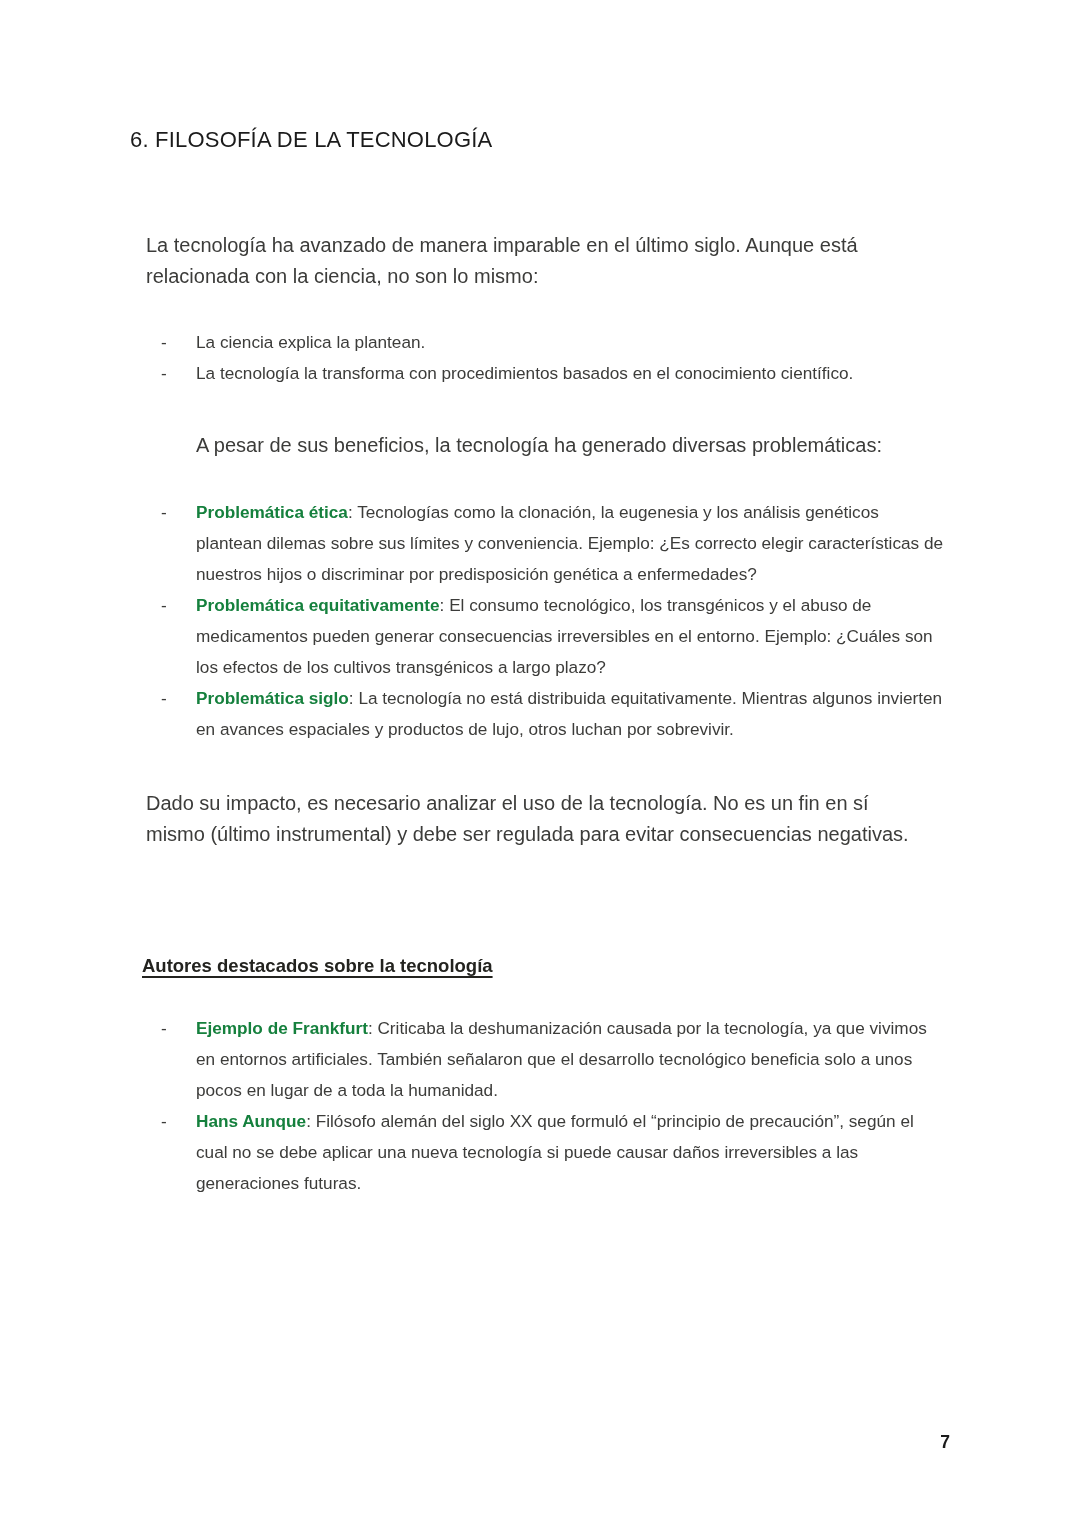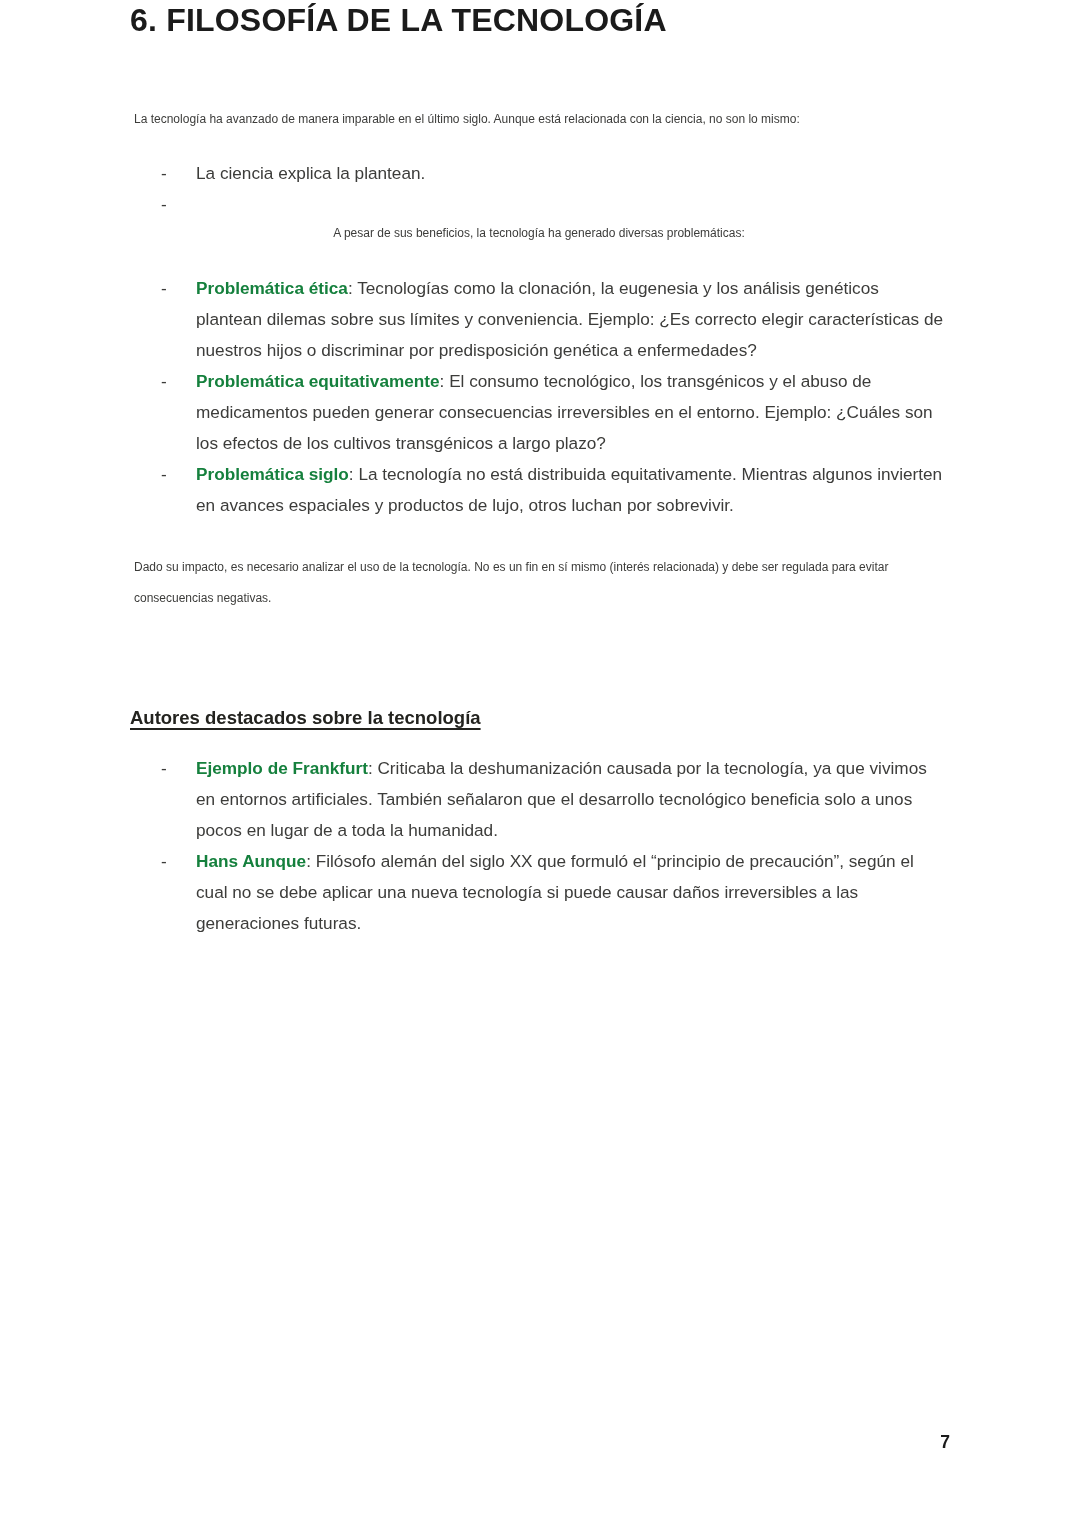"6. FILOSOFÍA DE LA TECNOLOGÍA" .doc-title { font-size: 32px -> 22px; font-weight: 700 -> 400; padding-top: none -> 126px }
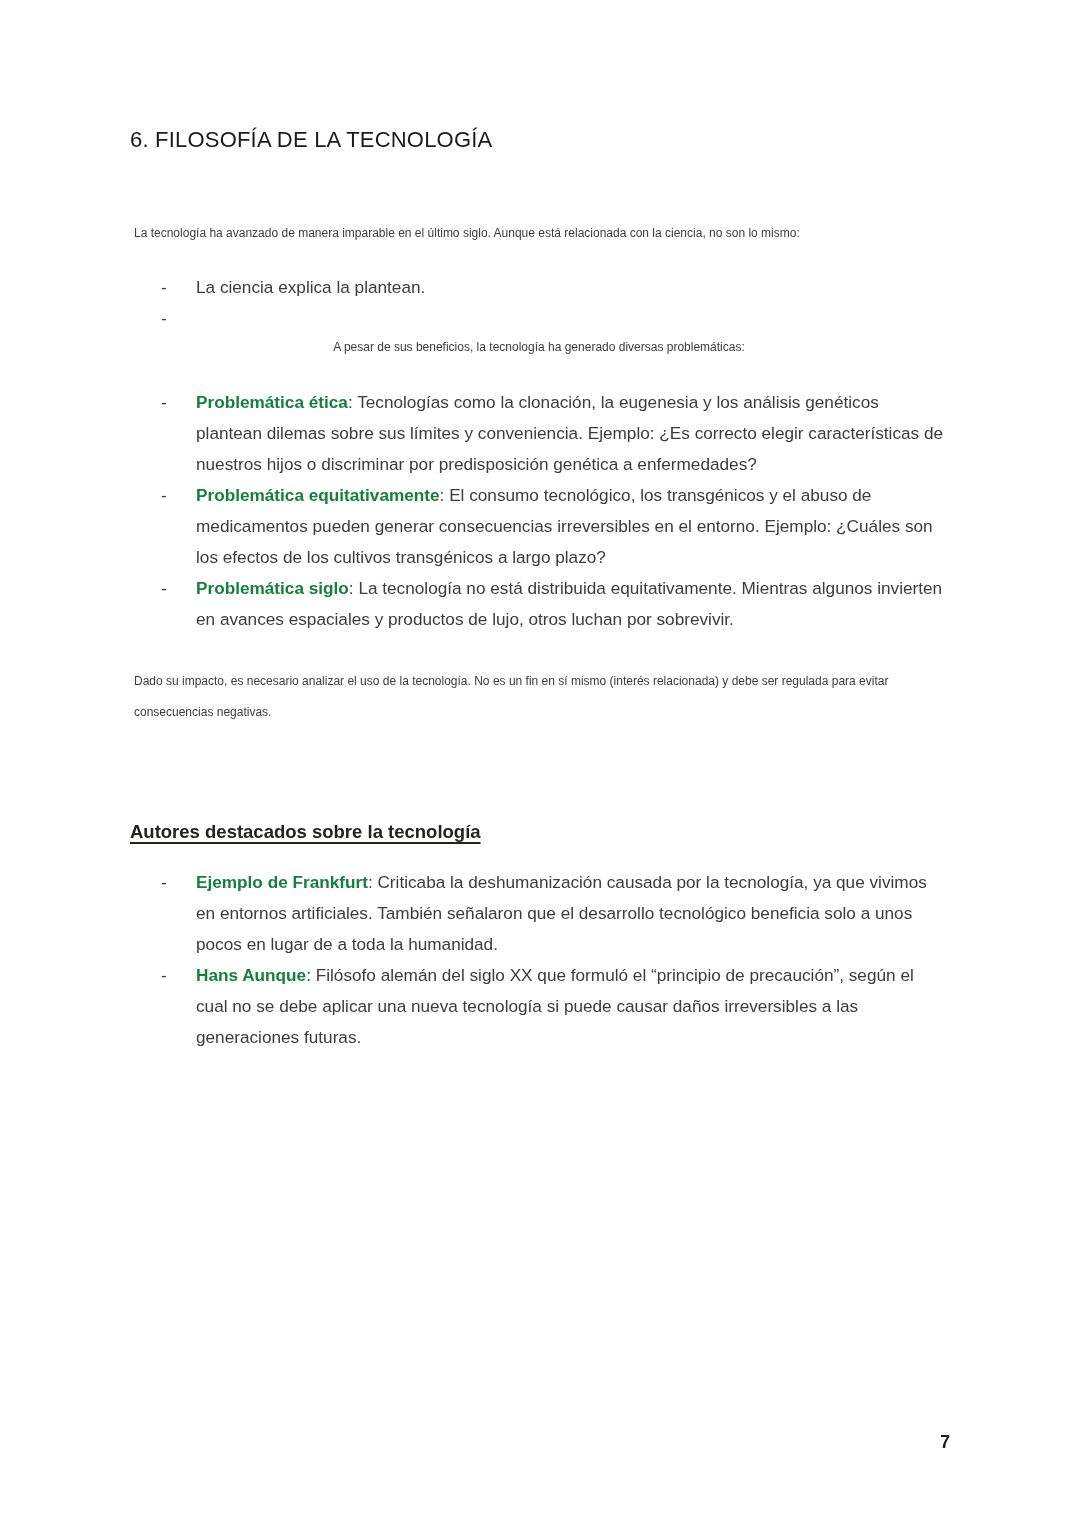"La tecnología ha avanzado de" .para { font-size: 12px -> 20px; margin: 4px -> 16px }
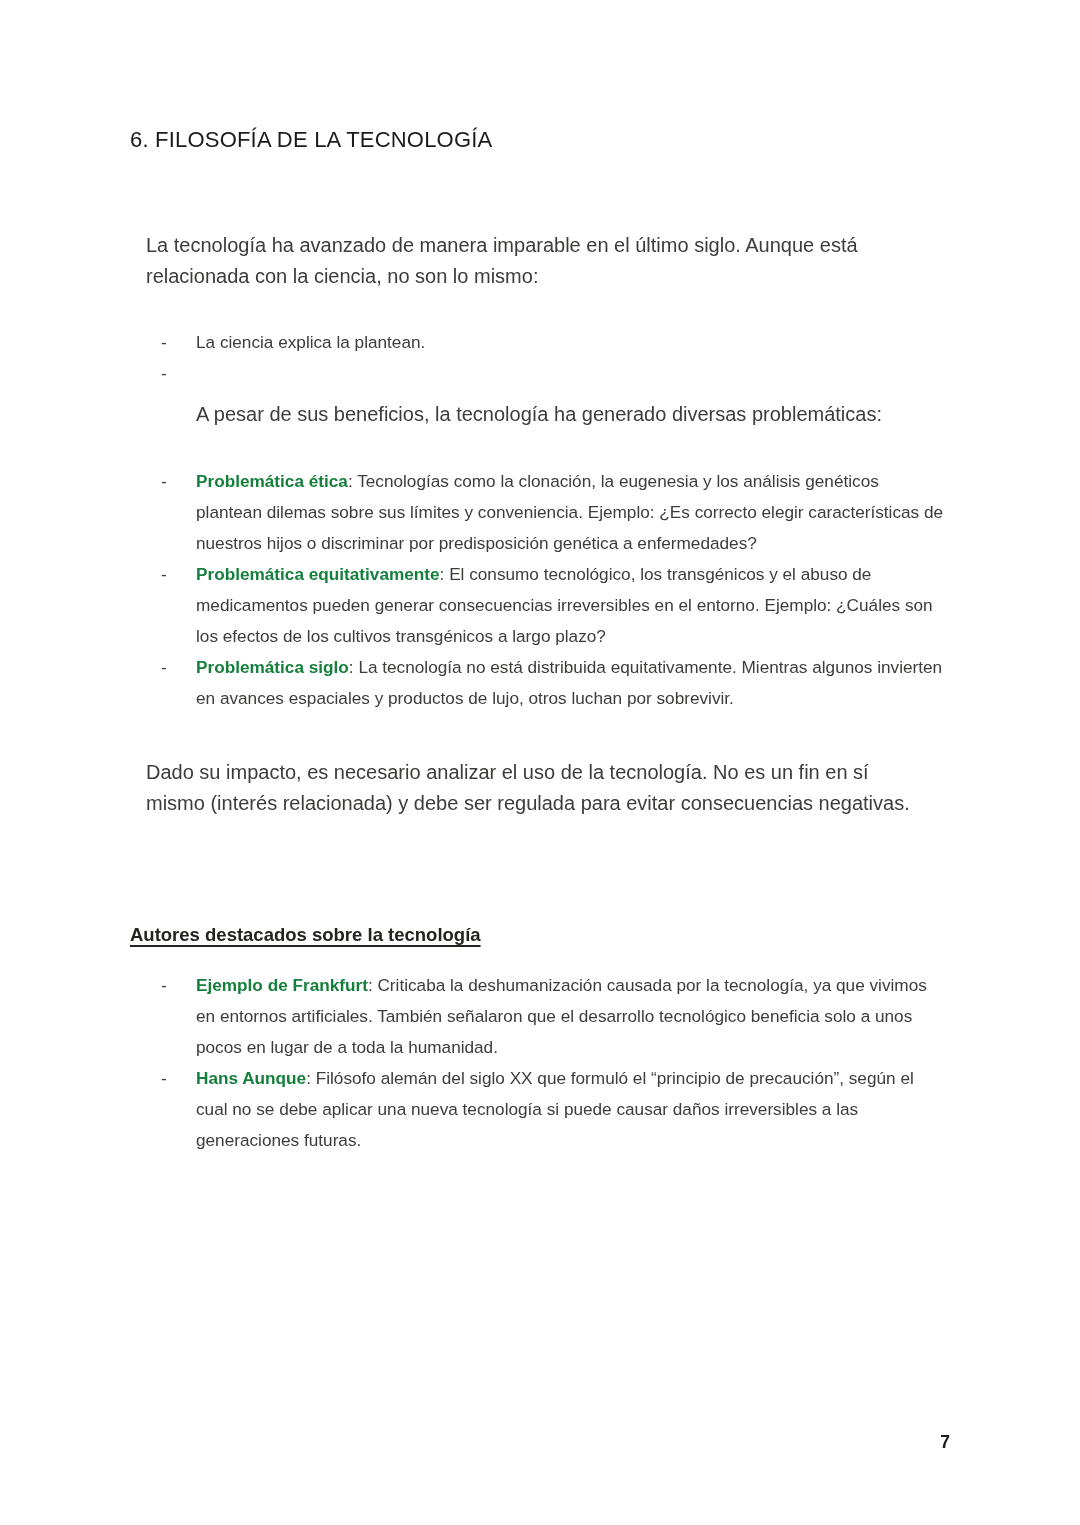"La tecnología la transforma con" span { html: none -> <span>La tecnología la transforma con procedimientos basados en el conocimiento científico.</span> }
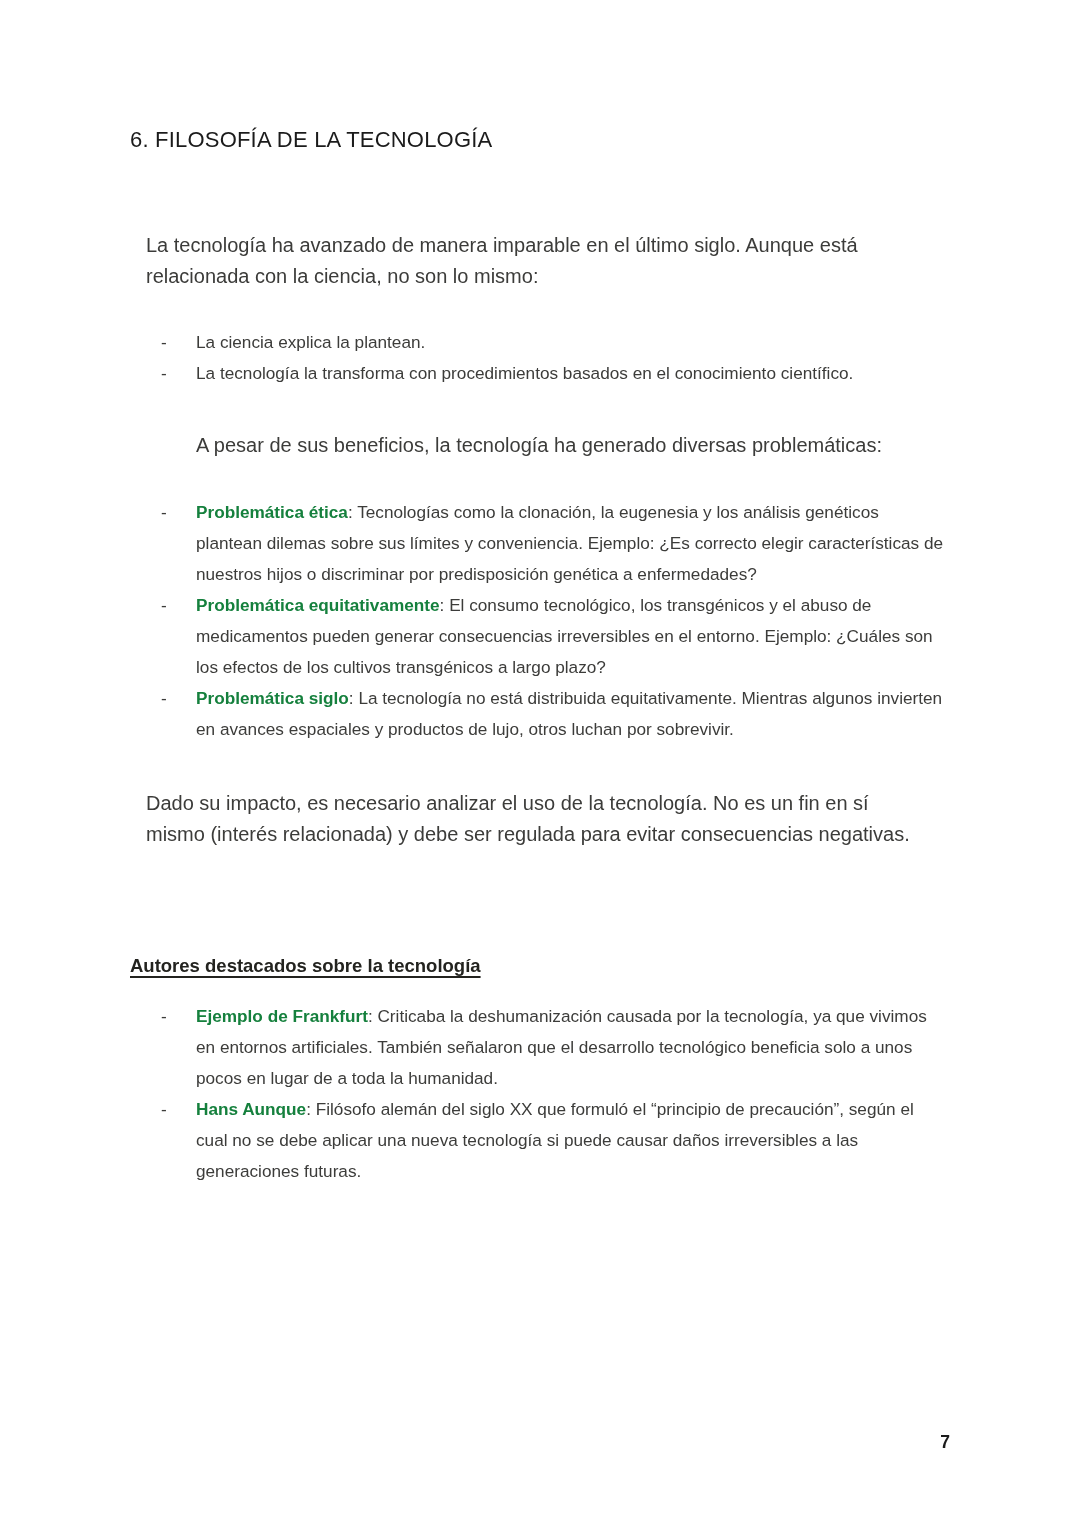"Dado su impacto, es necesario" p.para { text: interés relacionada -> último instrumental }
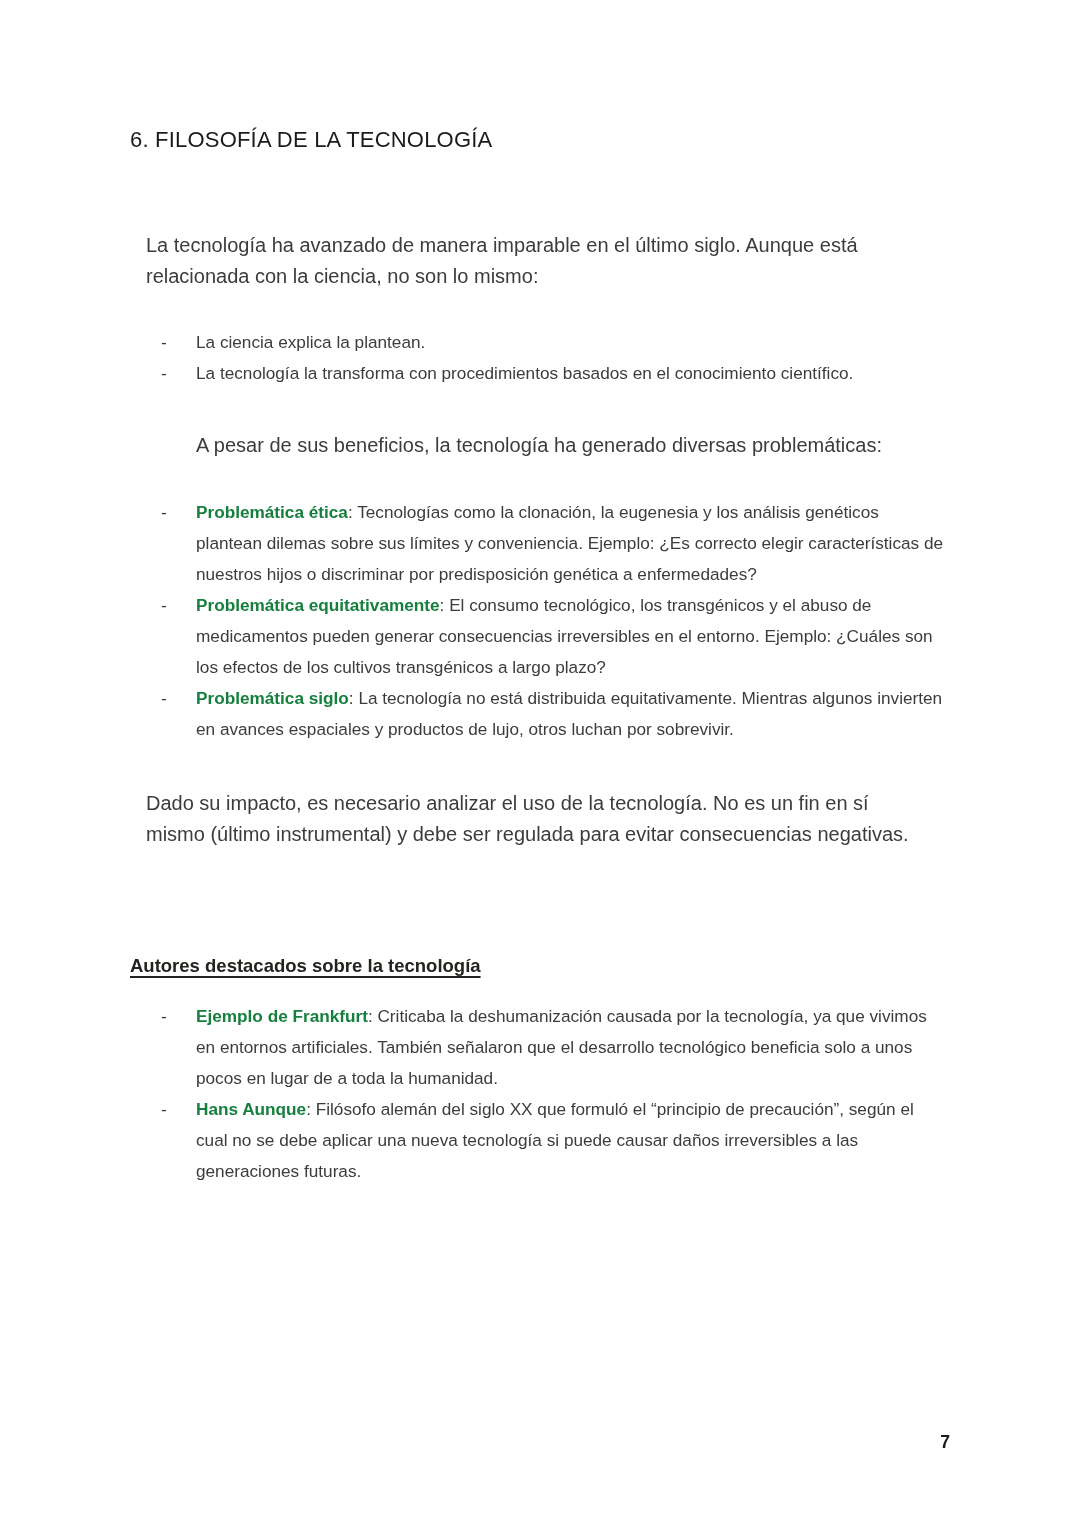"Autores destacados sobre la tecnología" .sub-title { margin: 0 -> 12px }
